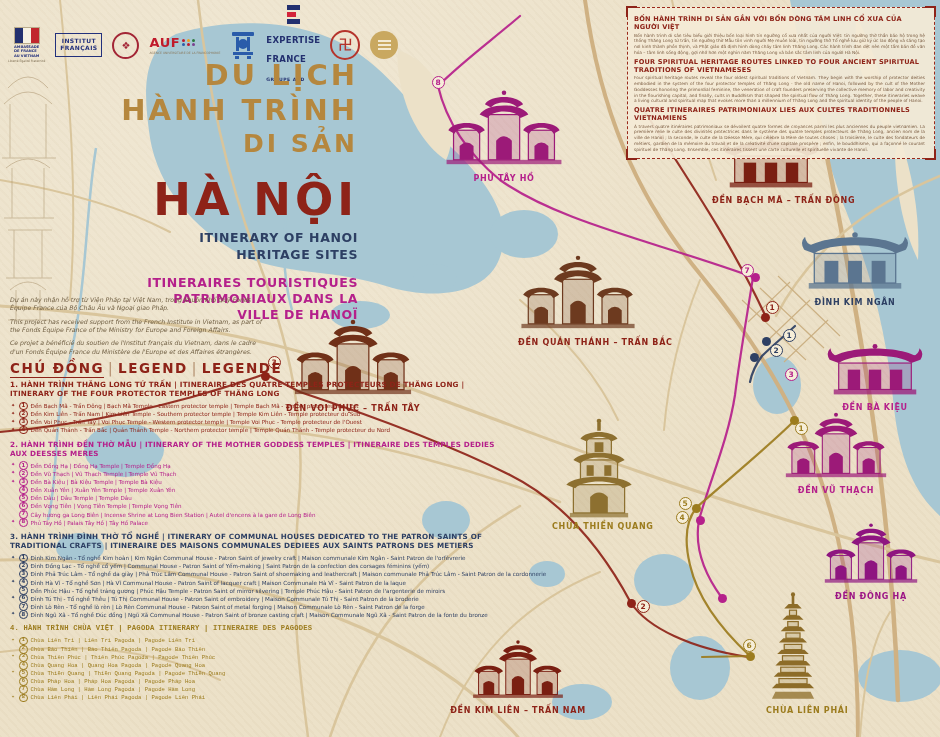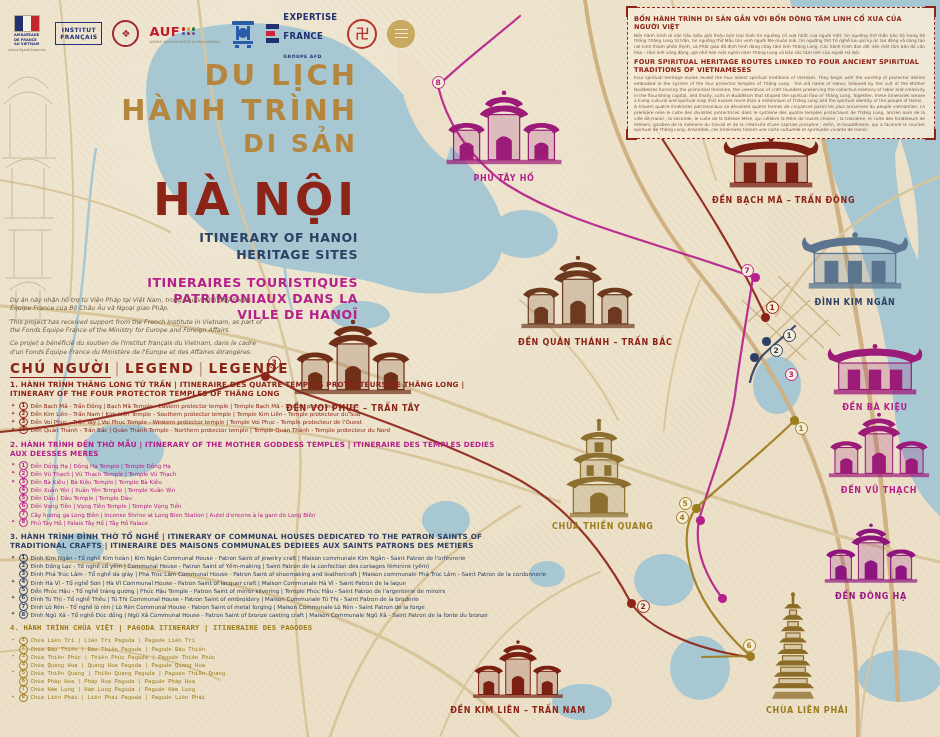"EXPERTISE" .ef { flex-direction: none -> column }
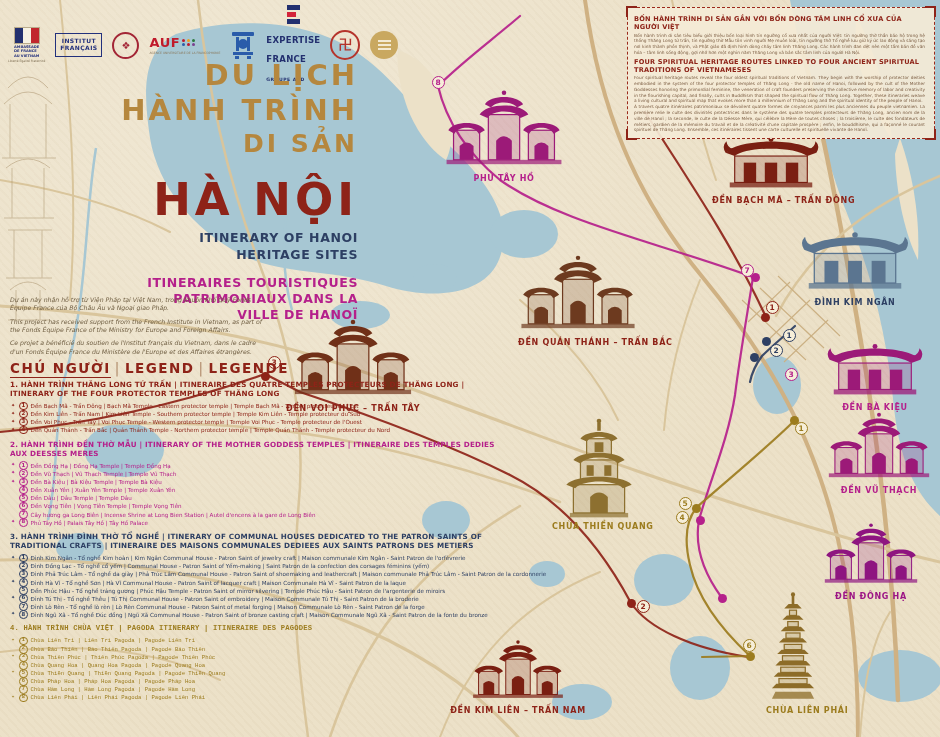"QUATRE ITINERAIRES PATRIMONIAUX LIES AUX" div.ib-title { html: none -> <div>QUATRE ITINERAIRES PATRIMONIAUX LIES AUX CULTES TRADITIONNELS VIETNAMIENS</div> }
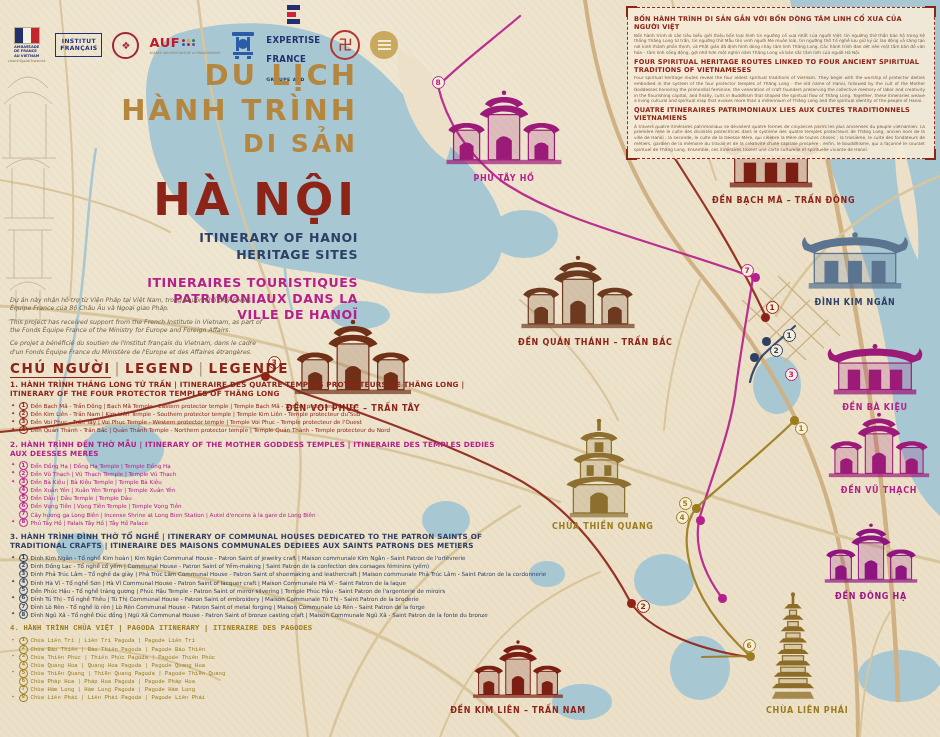"CHÚ NGƯỜI" span.u { text: NGƯỜI -> ĐỒNG }
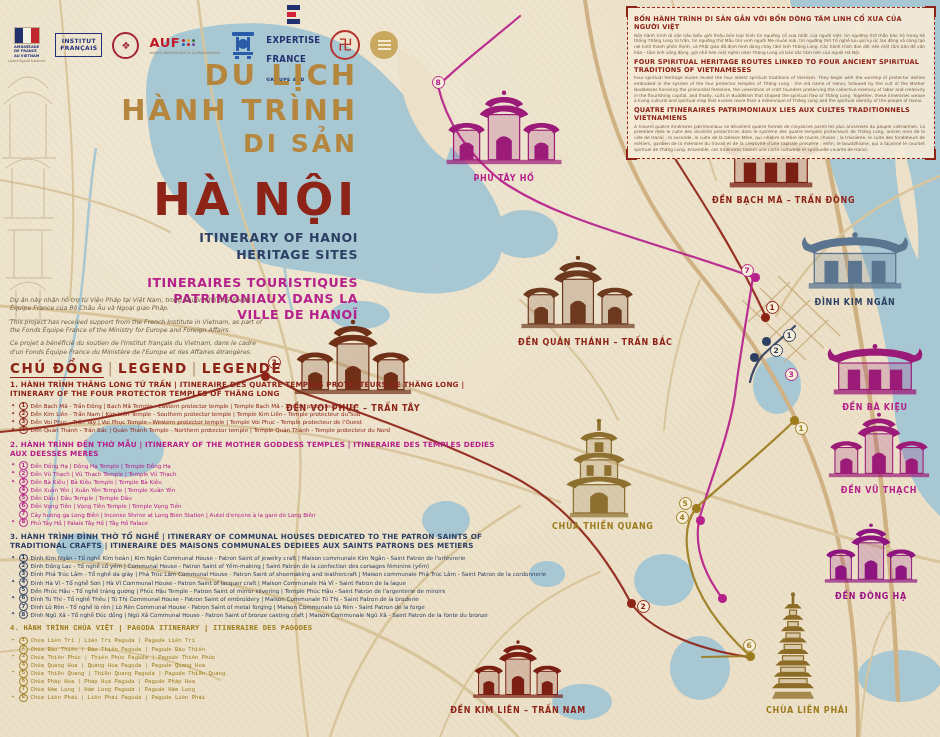"ĐỀN VŨ THẠCH" div.site { left: 824px -> 781px }
